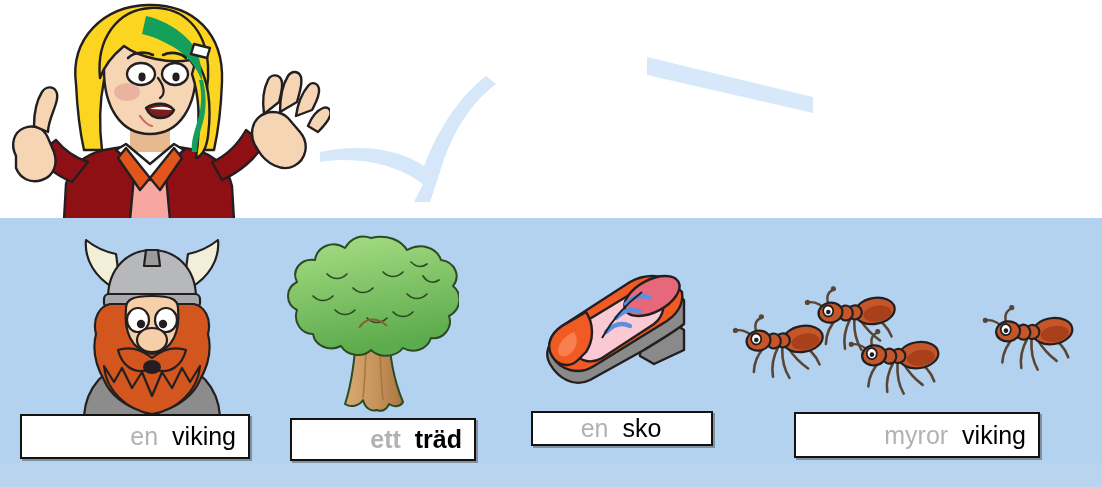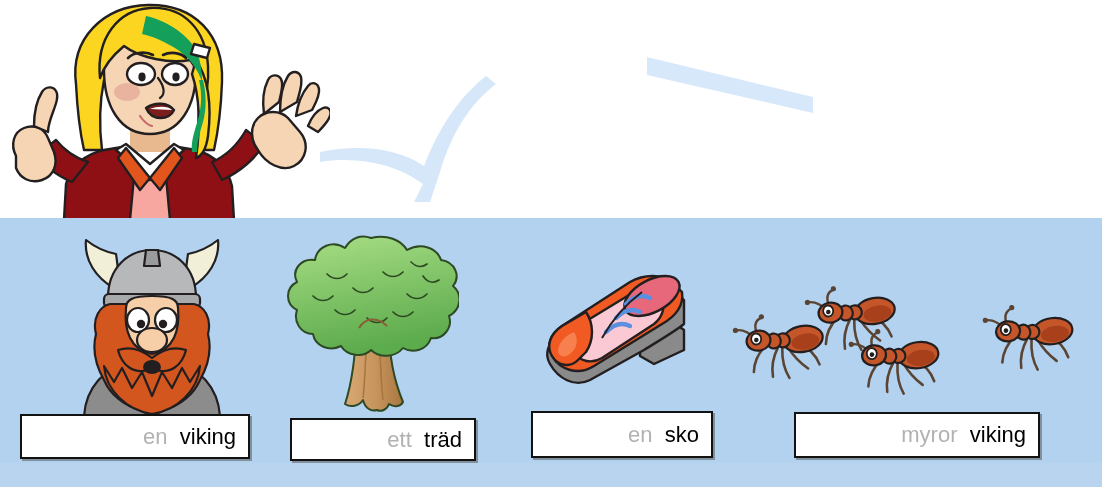"en viking" .label-text { font-size: 22px -> 25px }
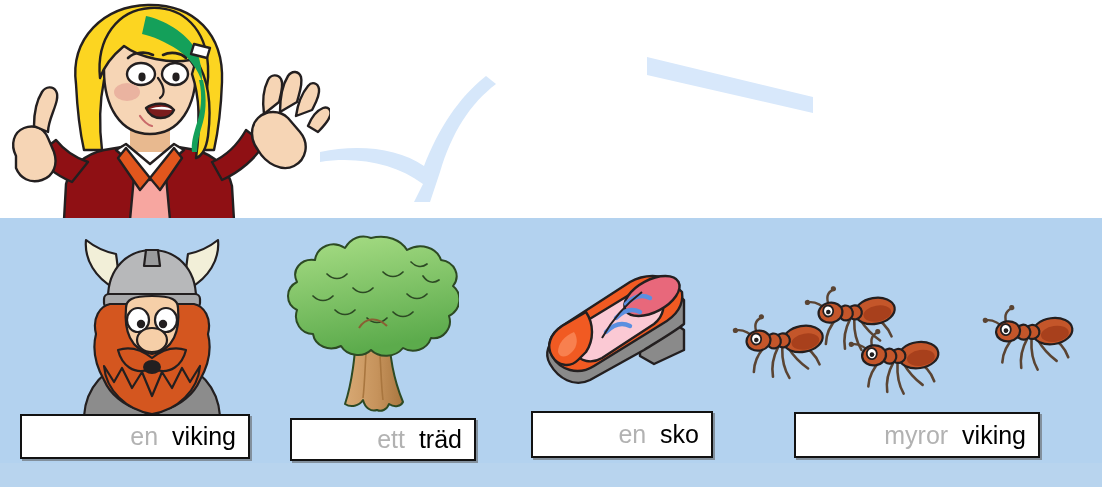"ett träd" #card-trad .label-box { font-weight: none -> bold }
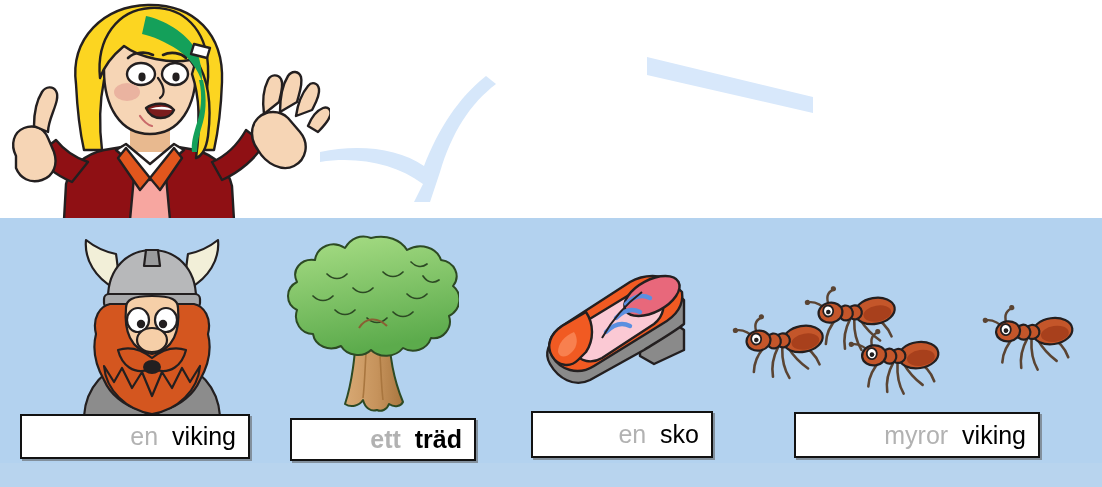"en sko" #card-sko .label-box { height: 47px -> 35px; justify-content: none -> center }
